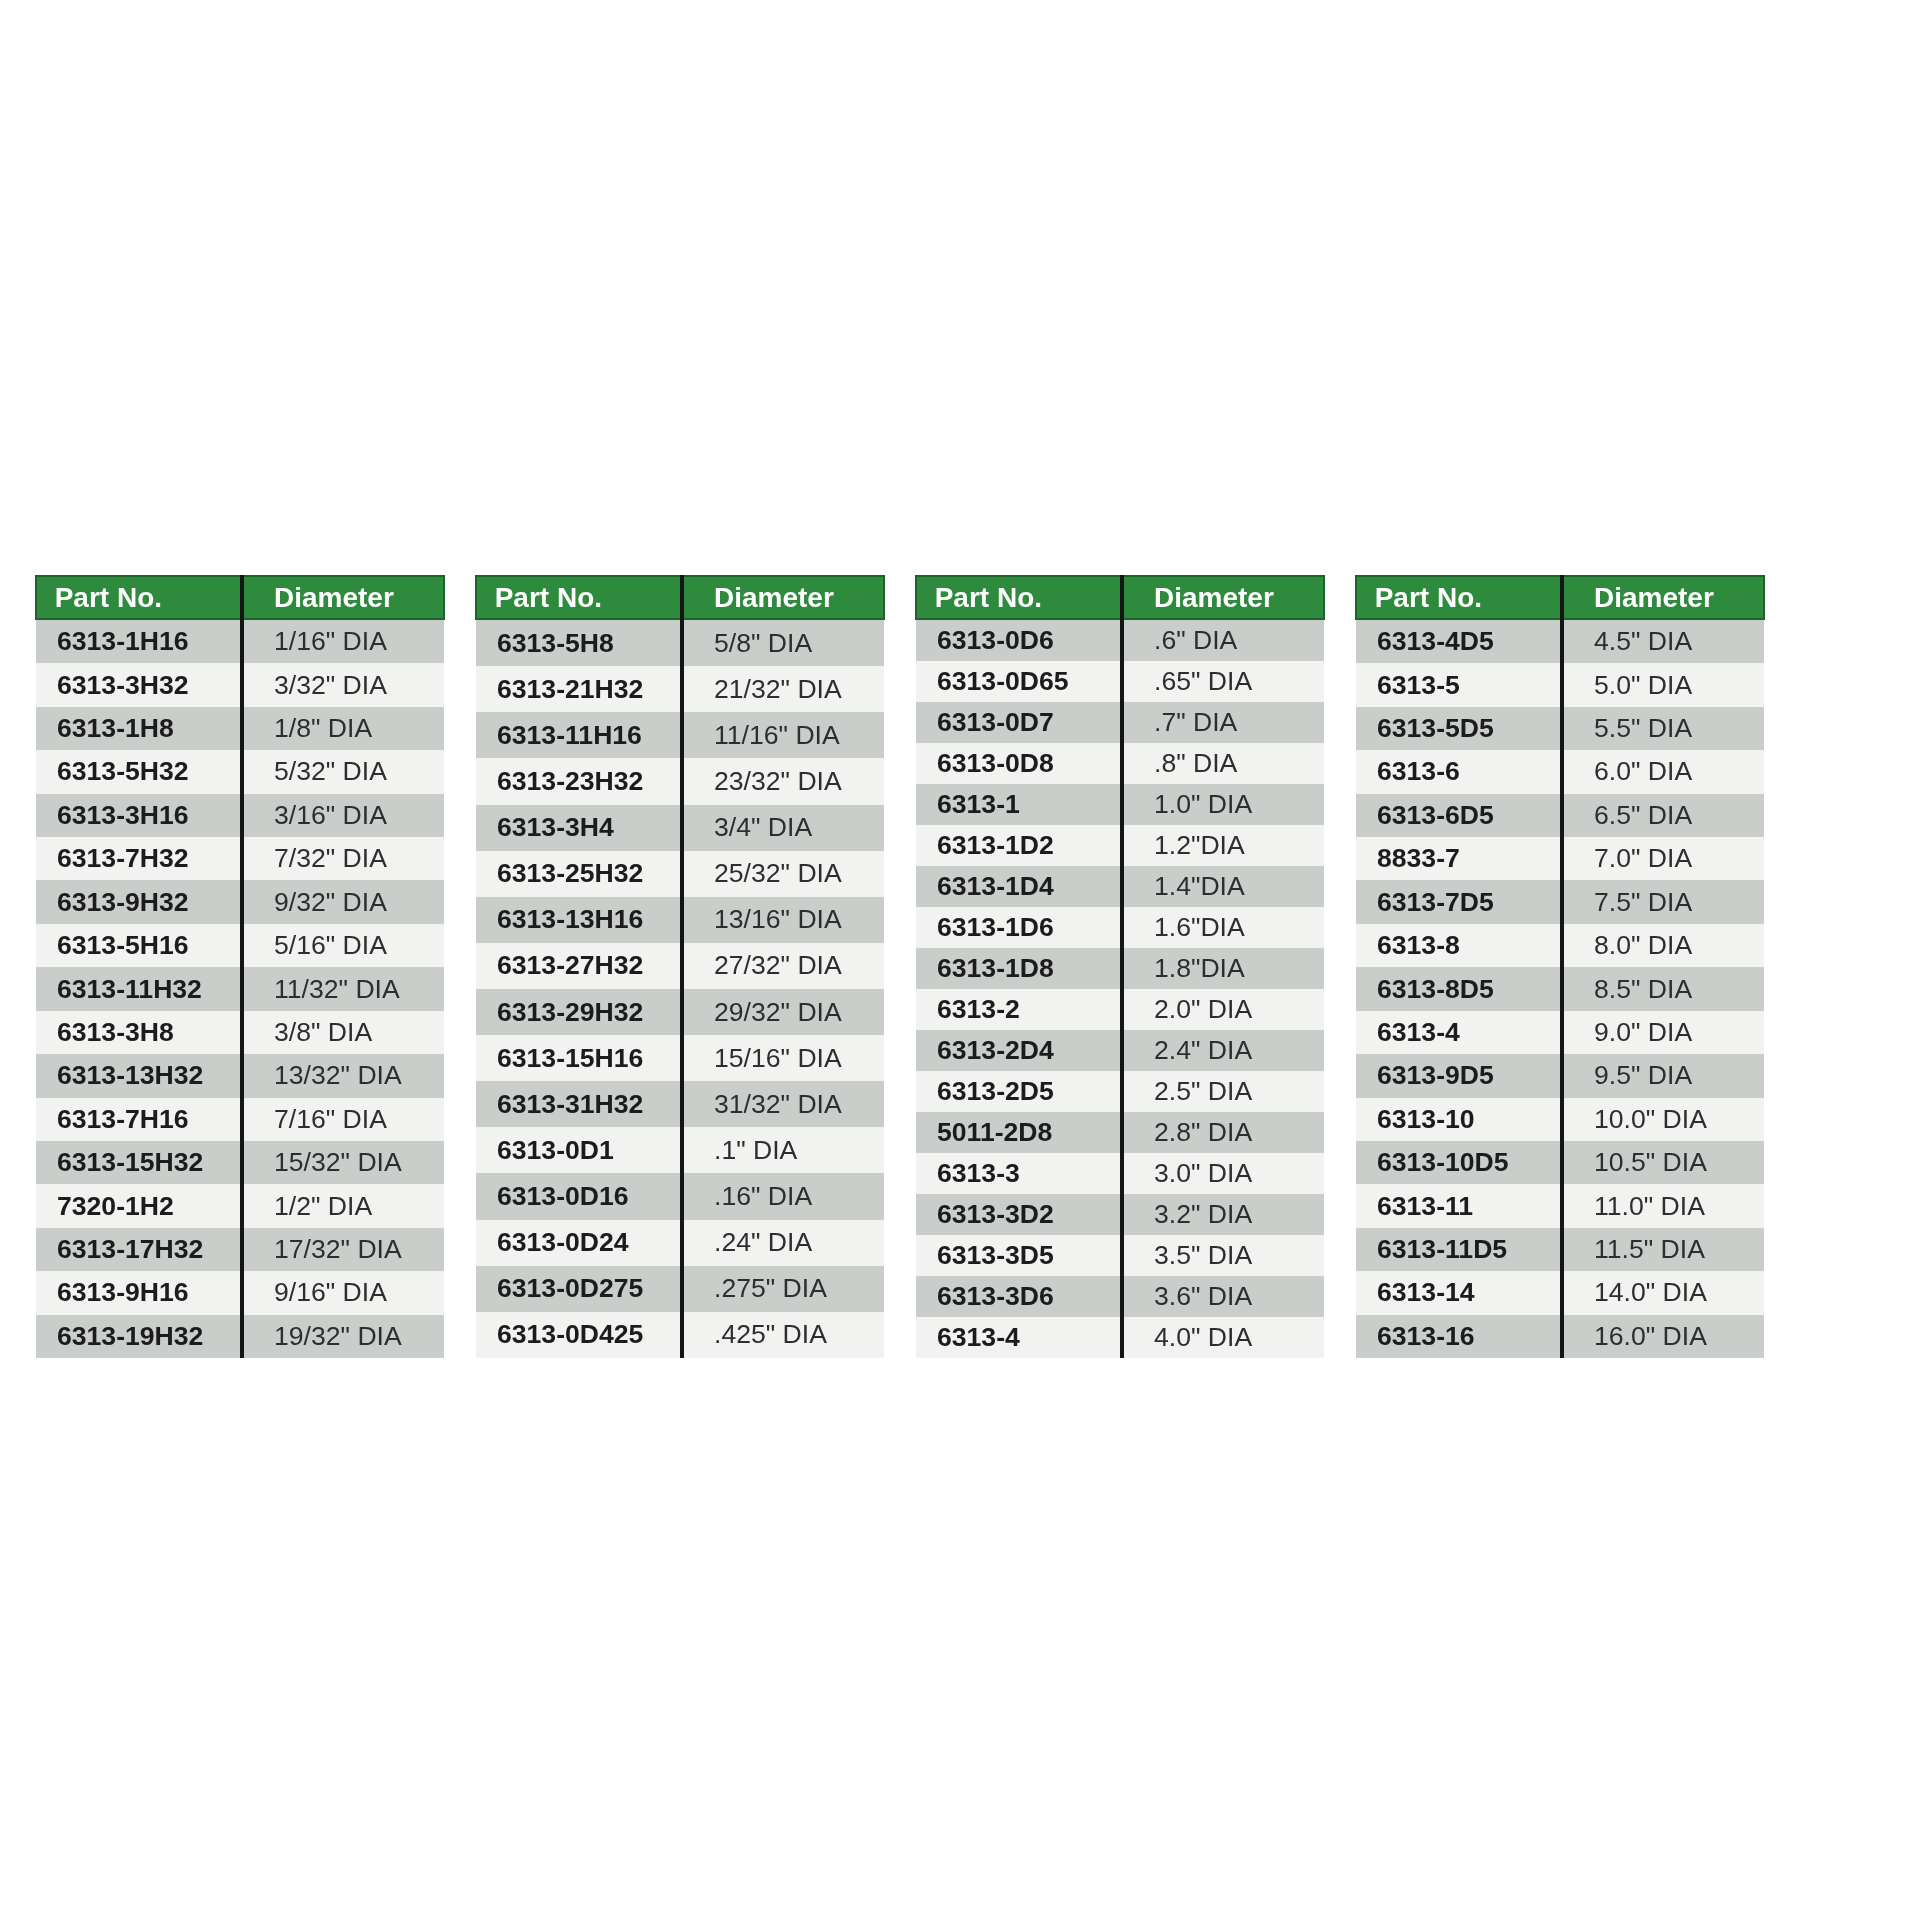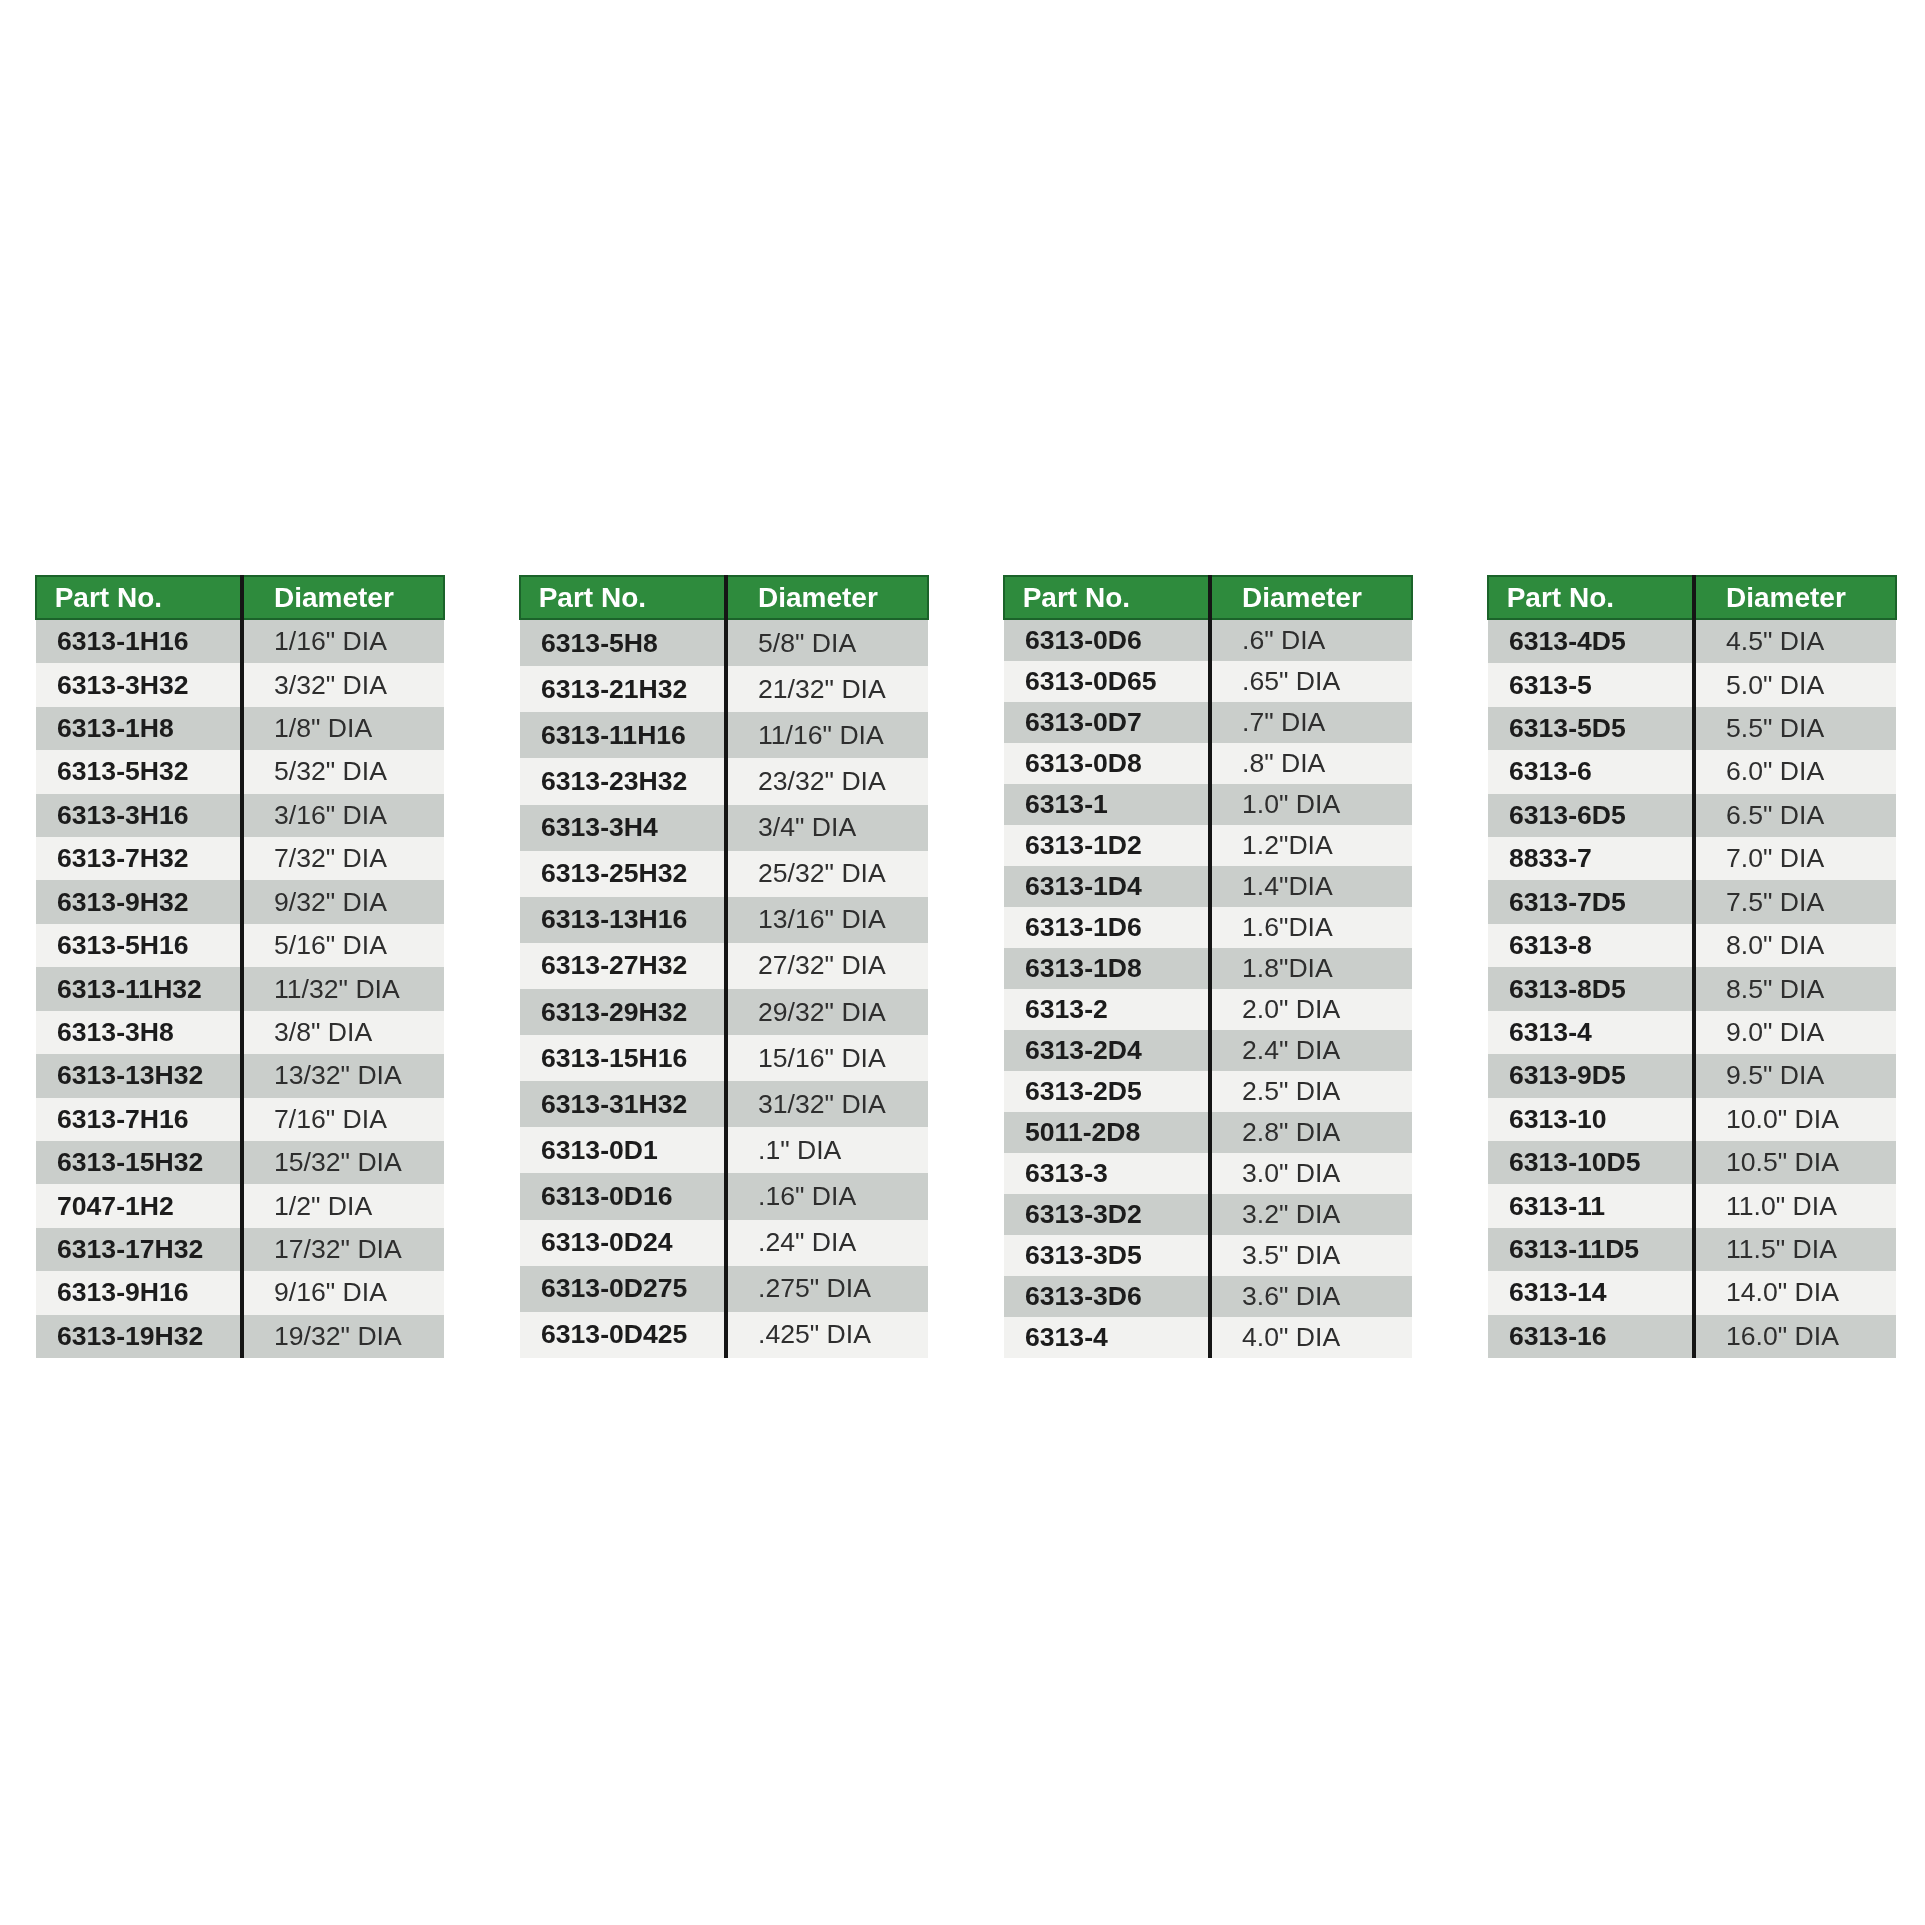"Part No." .tables-row { gap: 74px -> 30px }
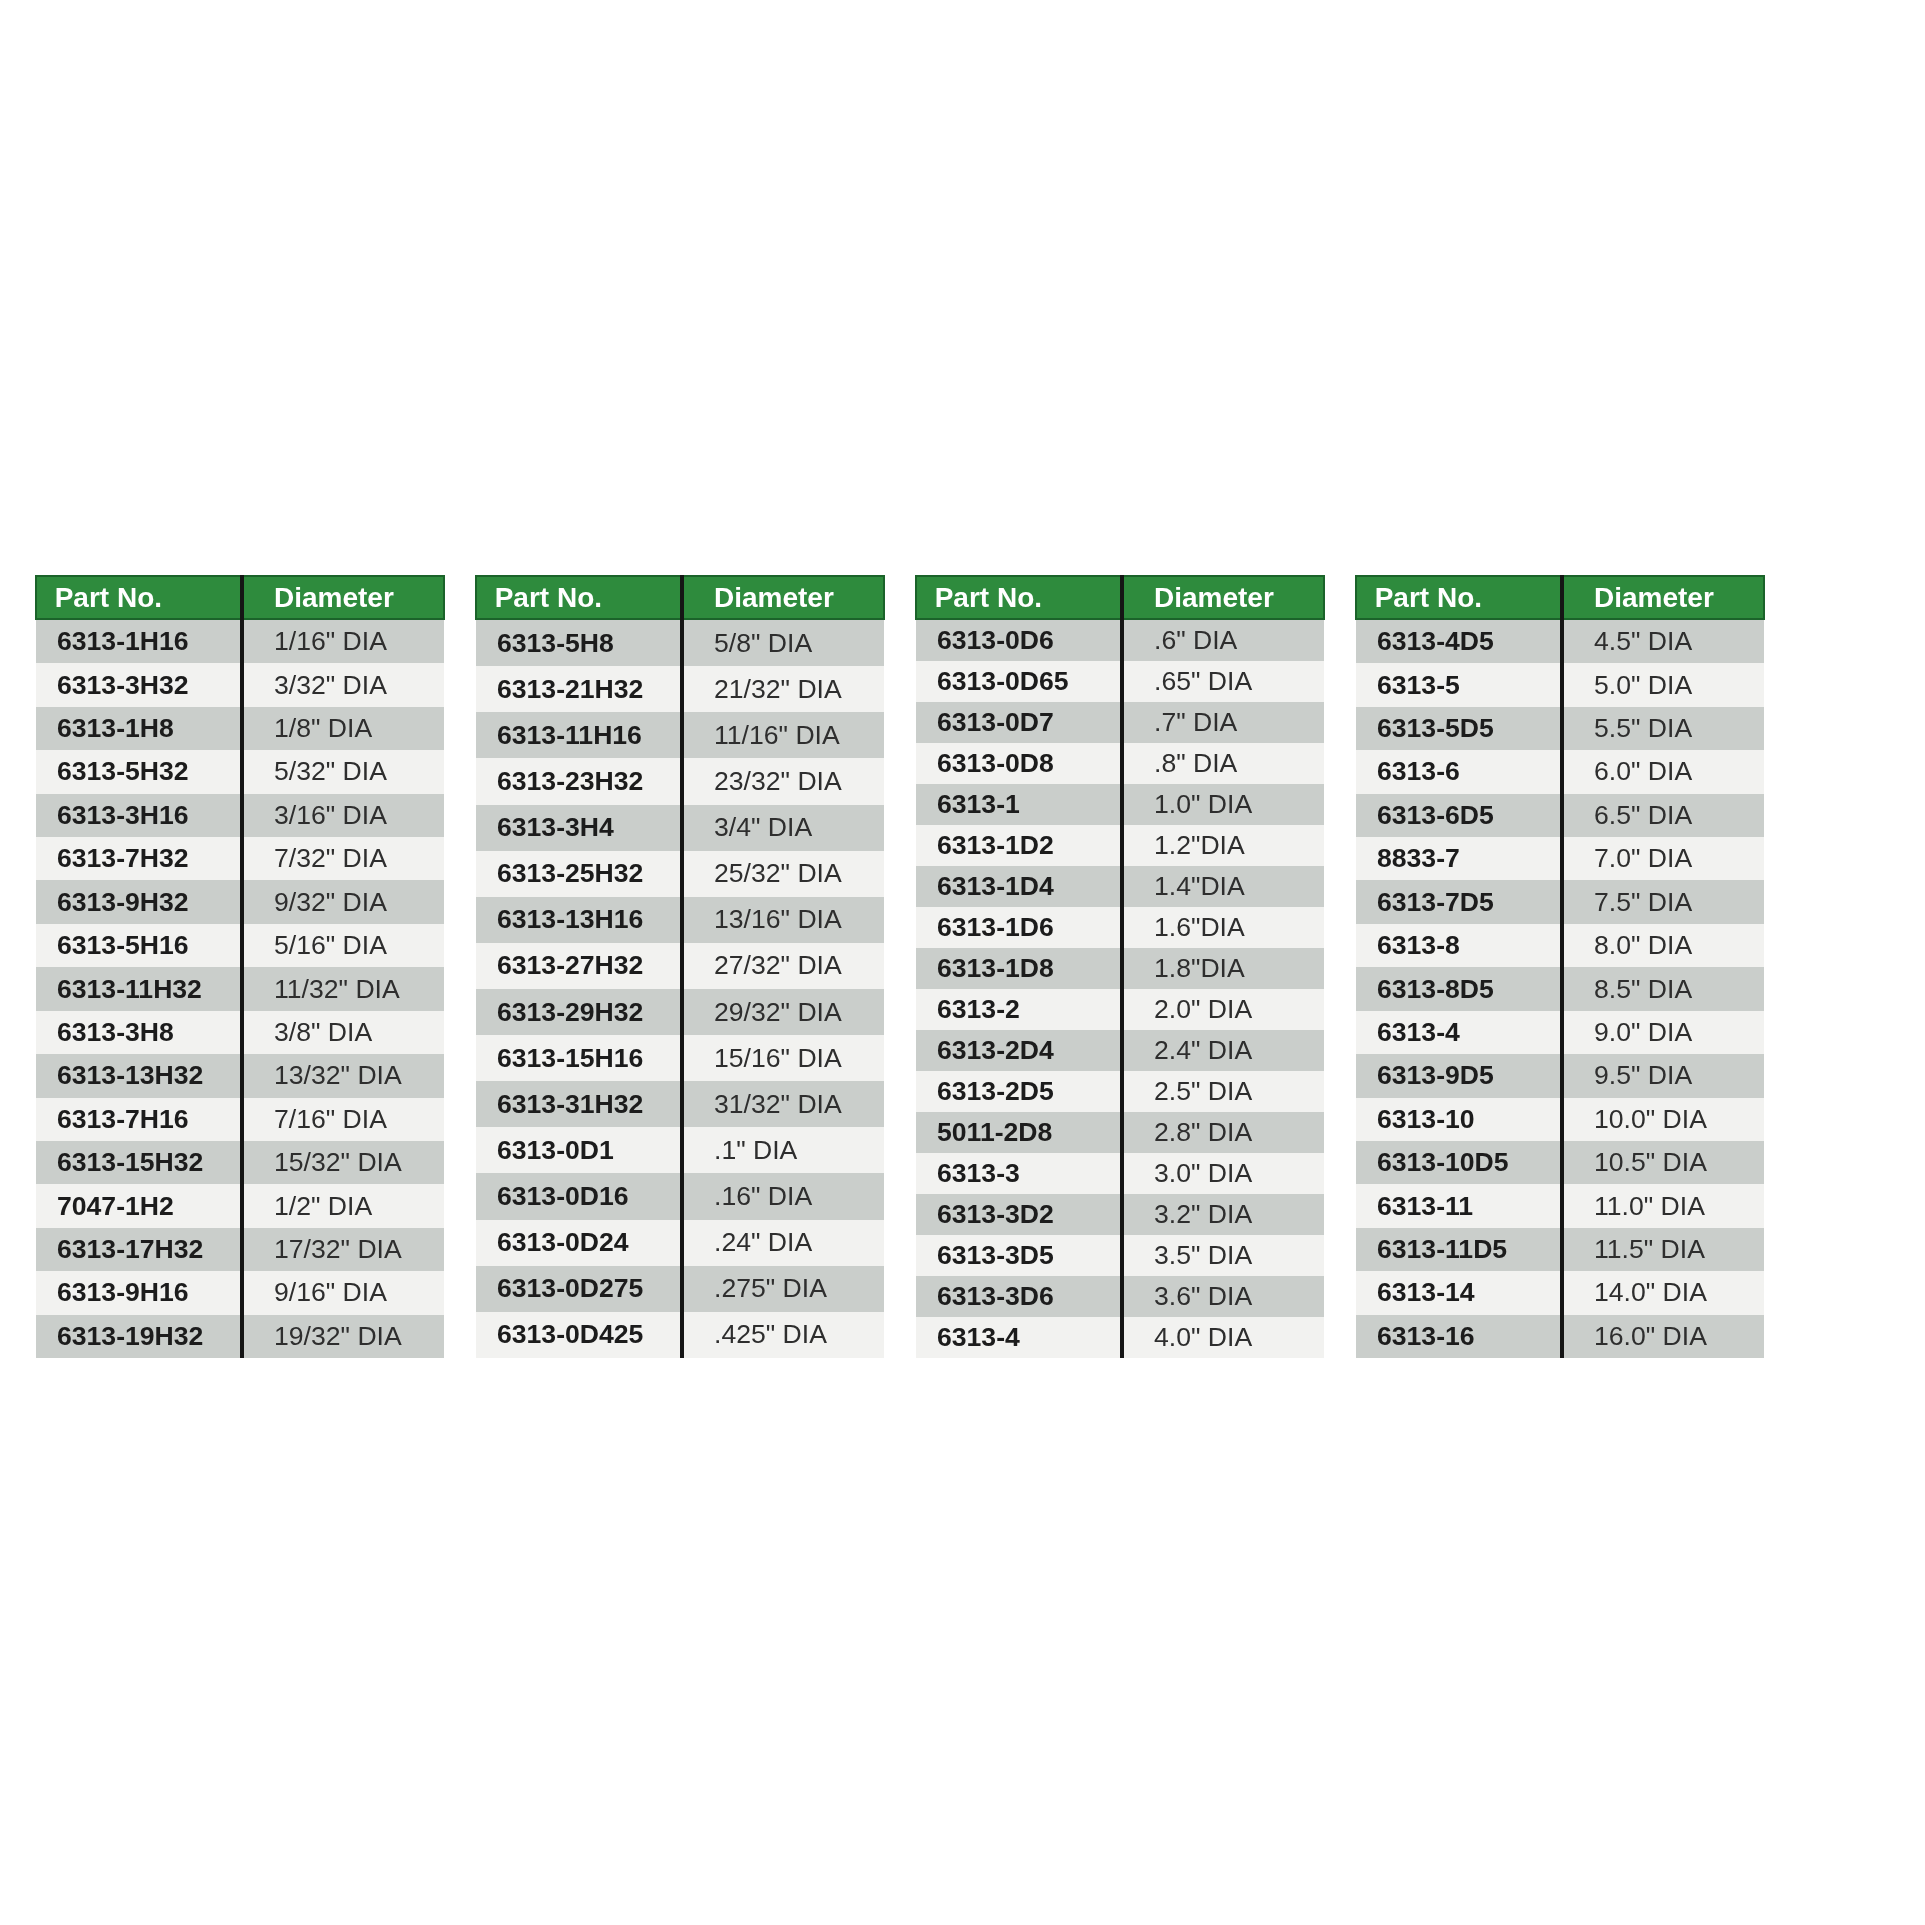"7047-1H2" td.col-part { text: 7047-1H2 -> 7320-1H2 }
